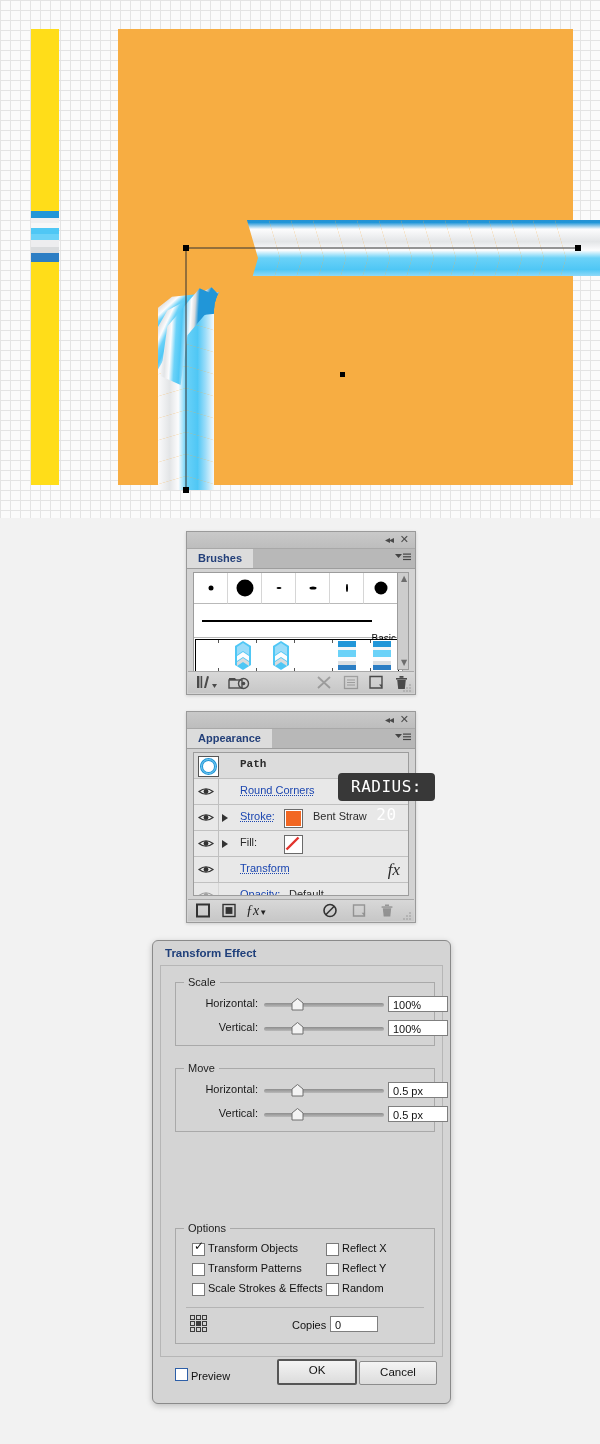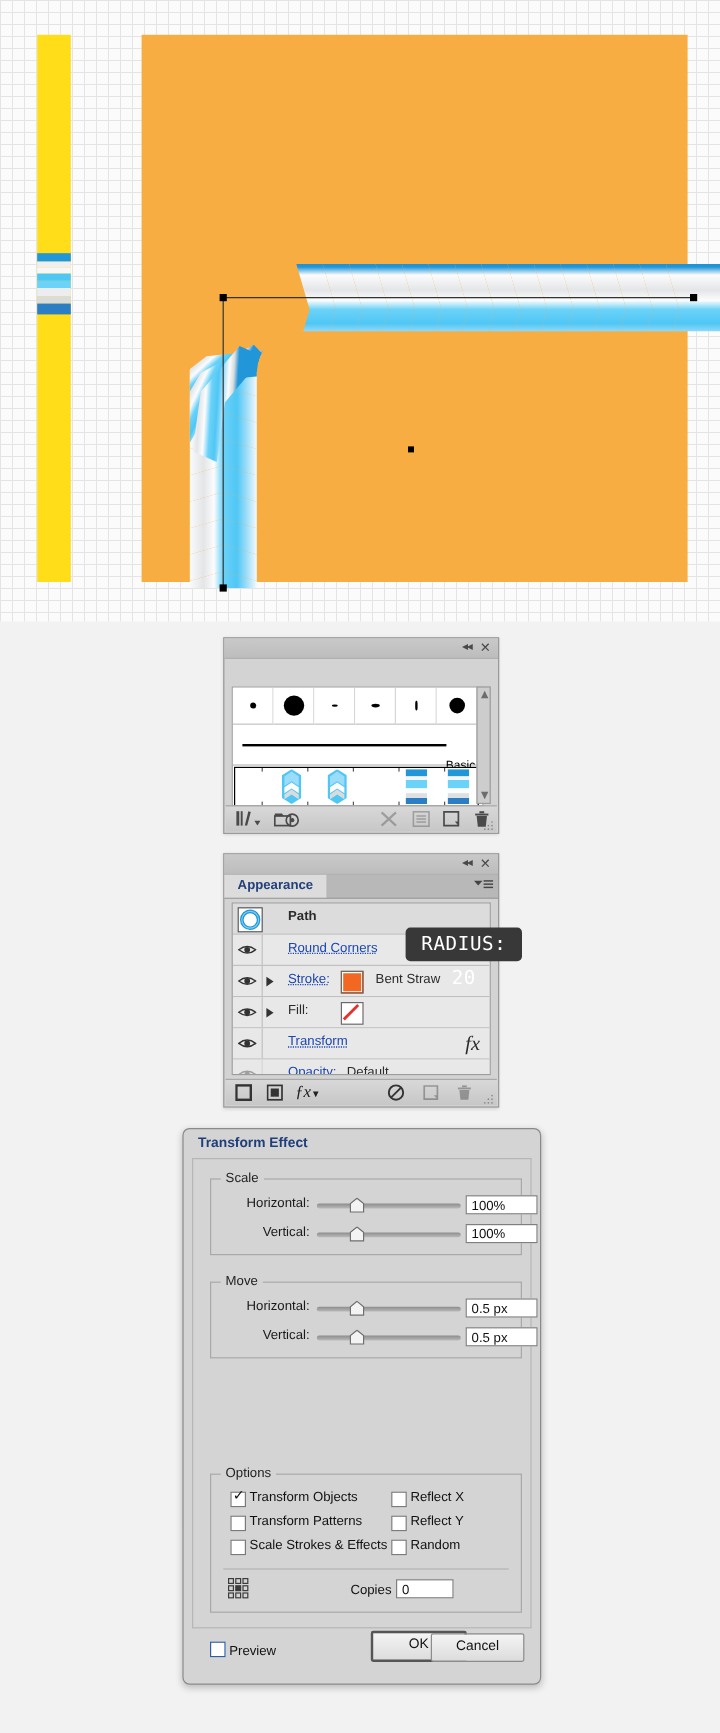"Brushes" div.panel-tabrow { html: none -> <div> <div>Brushes</div> <svg> <polygon></polygon> <rect></rect> <rect></rect> <rect></rect> </svg> </div> }
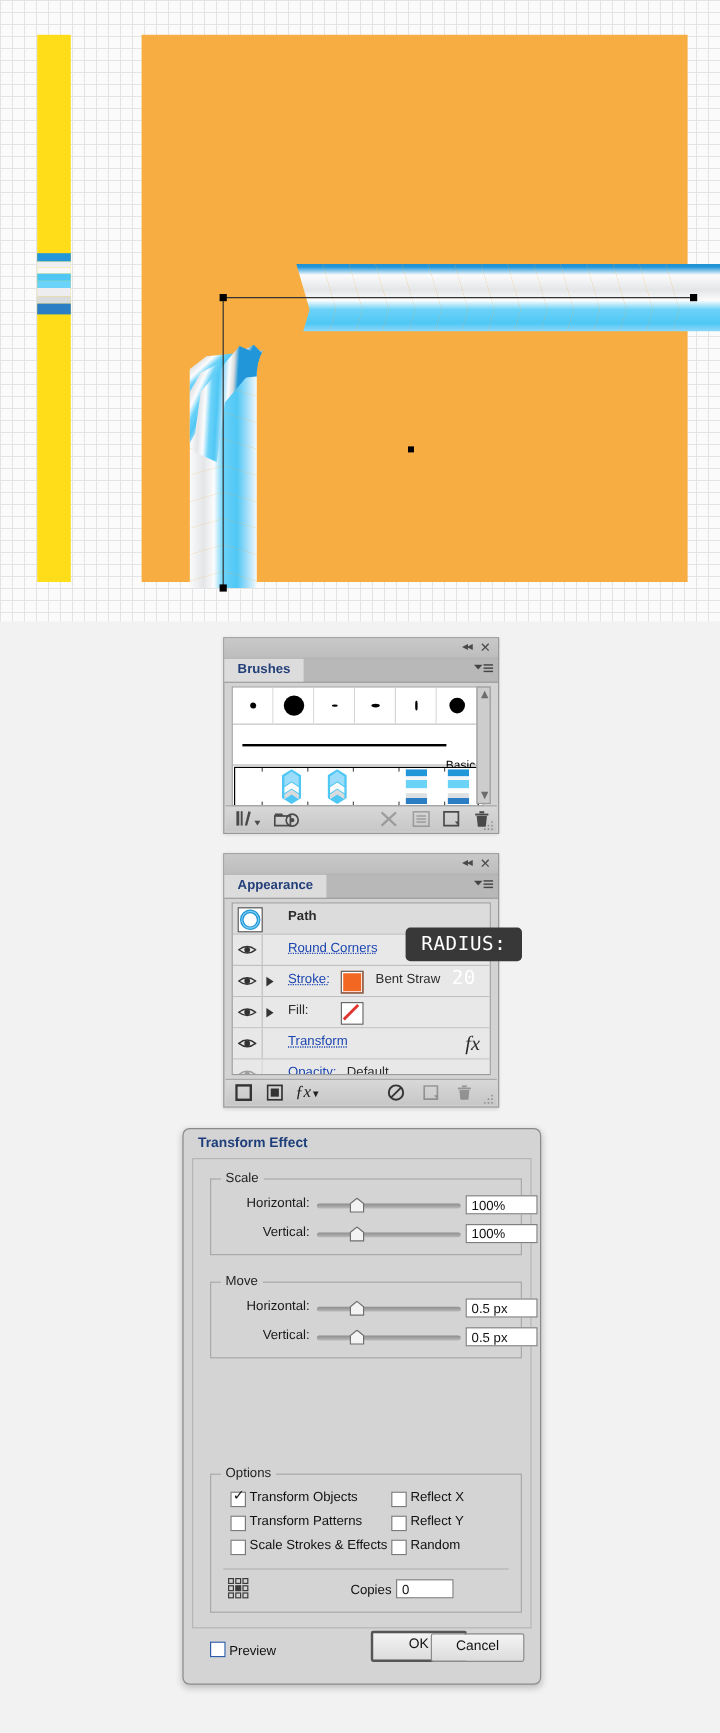"Path" span.ap-label { font-family: none -> Liberation Mono, monospace }
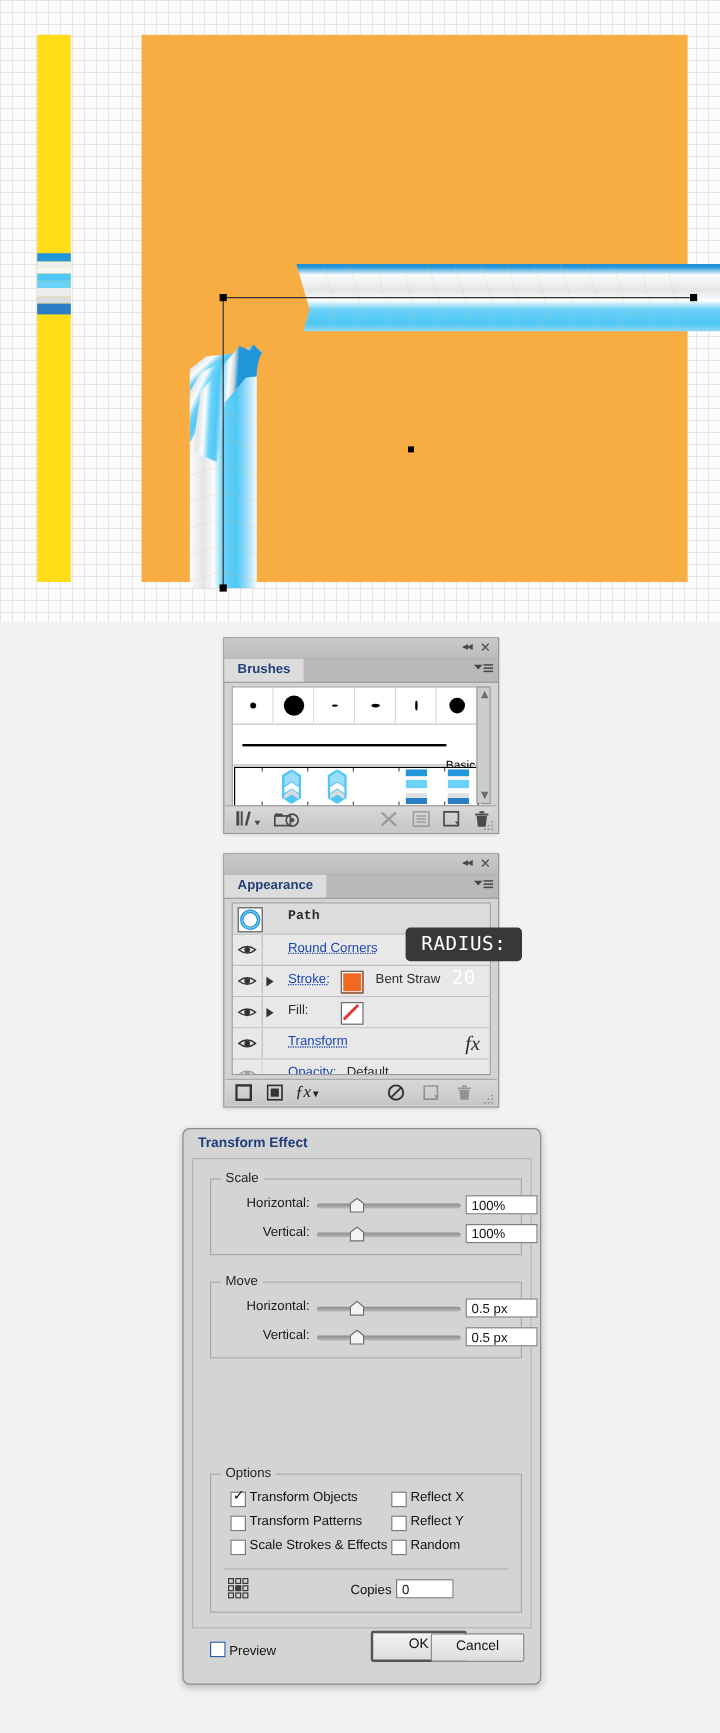"OK" span.dlg-btn { margin-left: 32px -> none }
